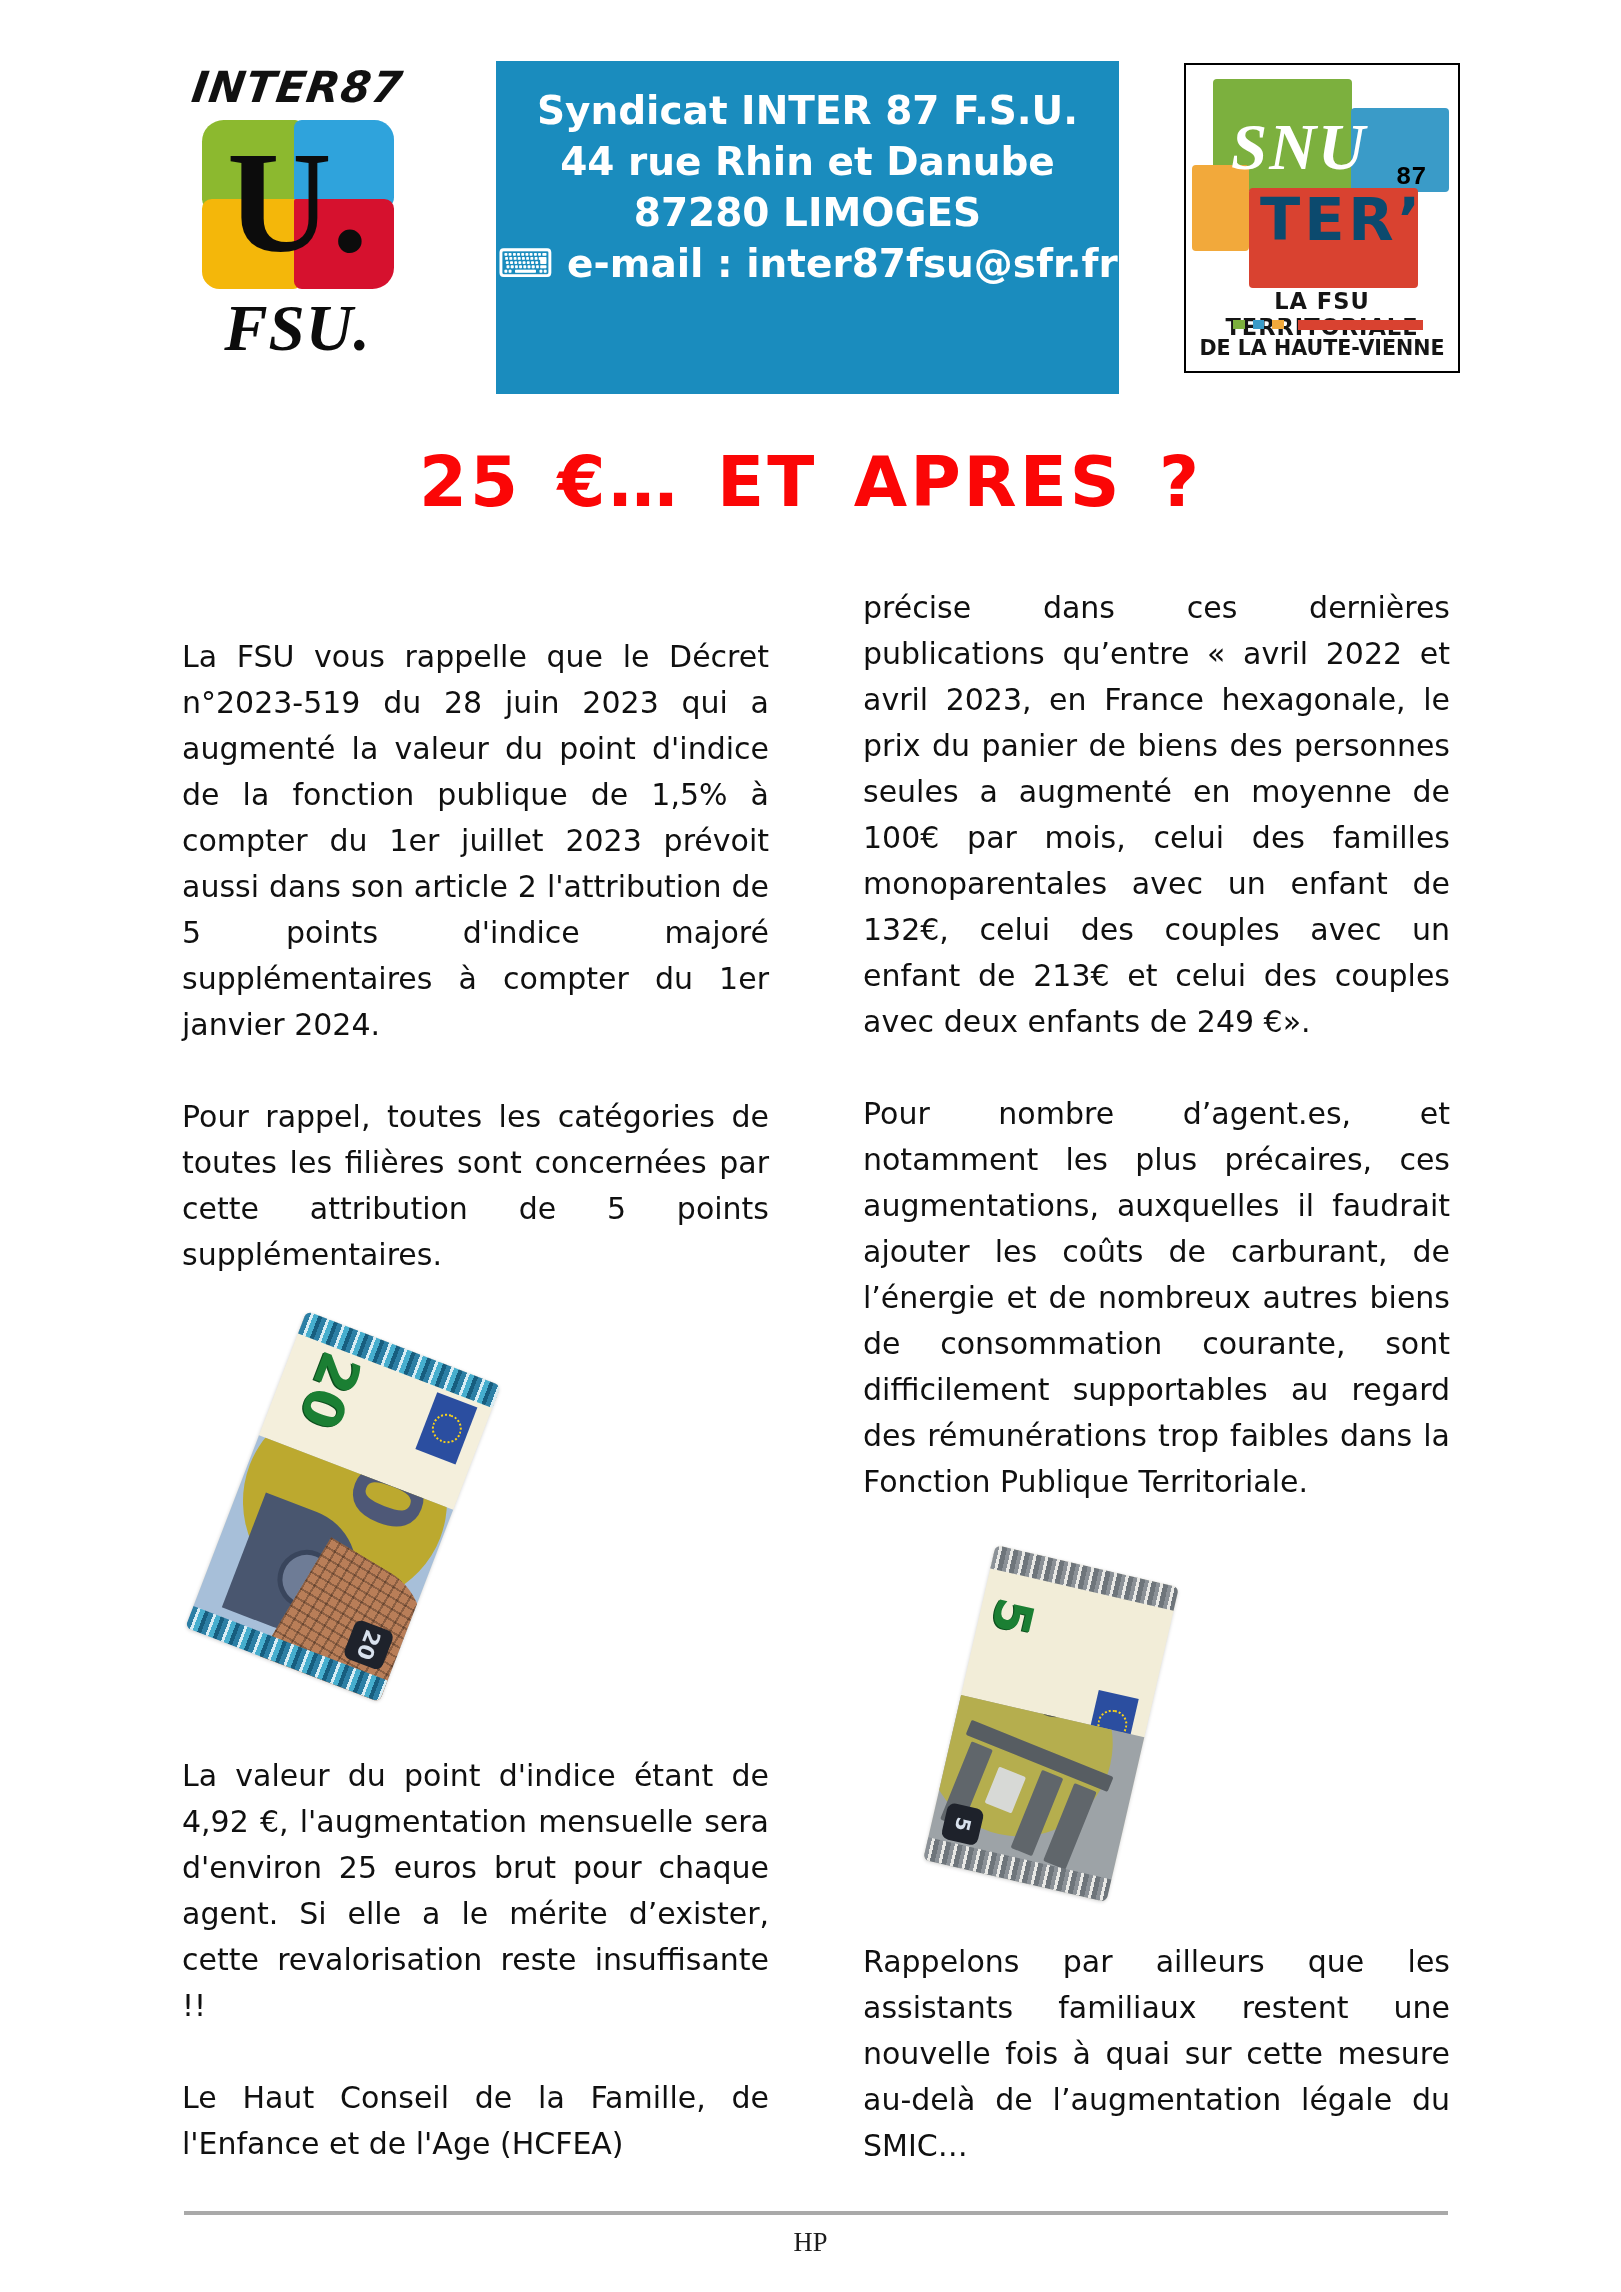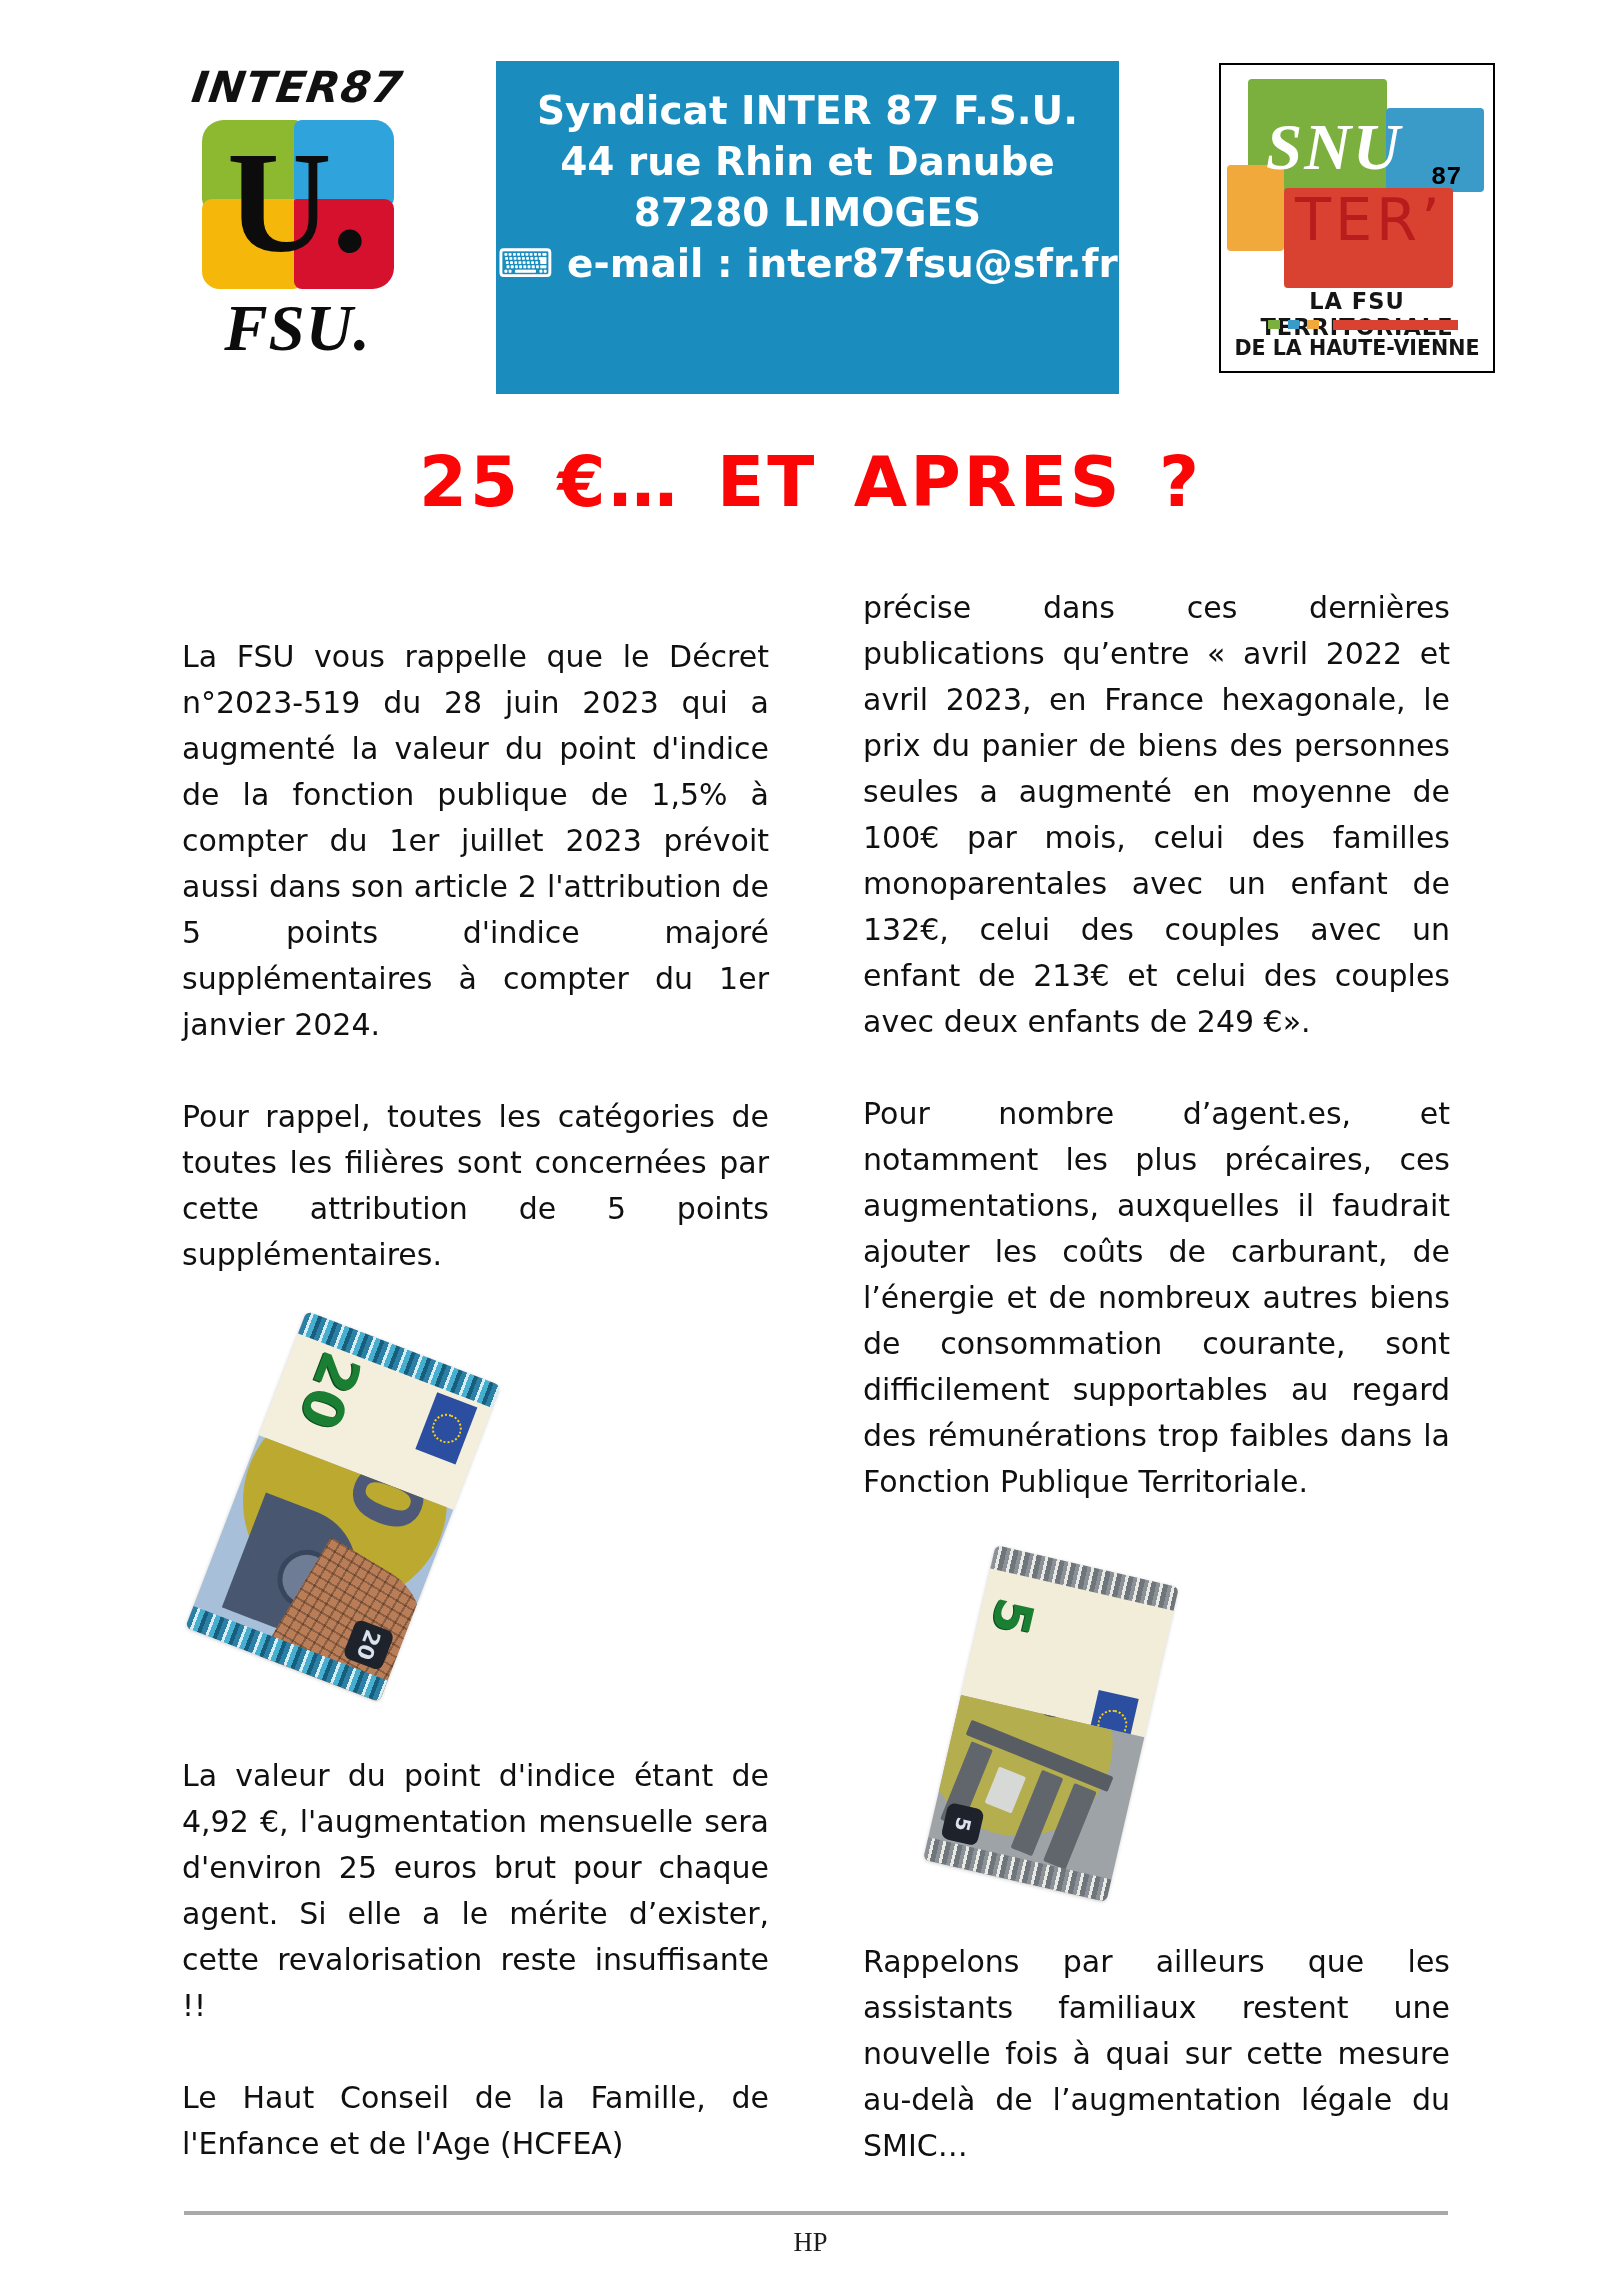"SNU" .snuter-box { left: 1219px -> 1184px }
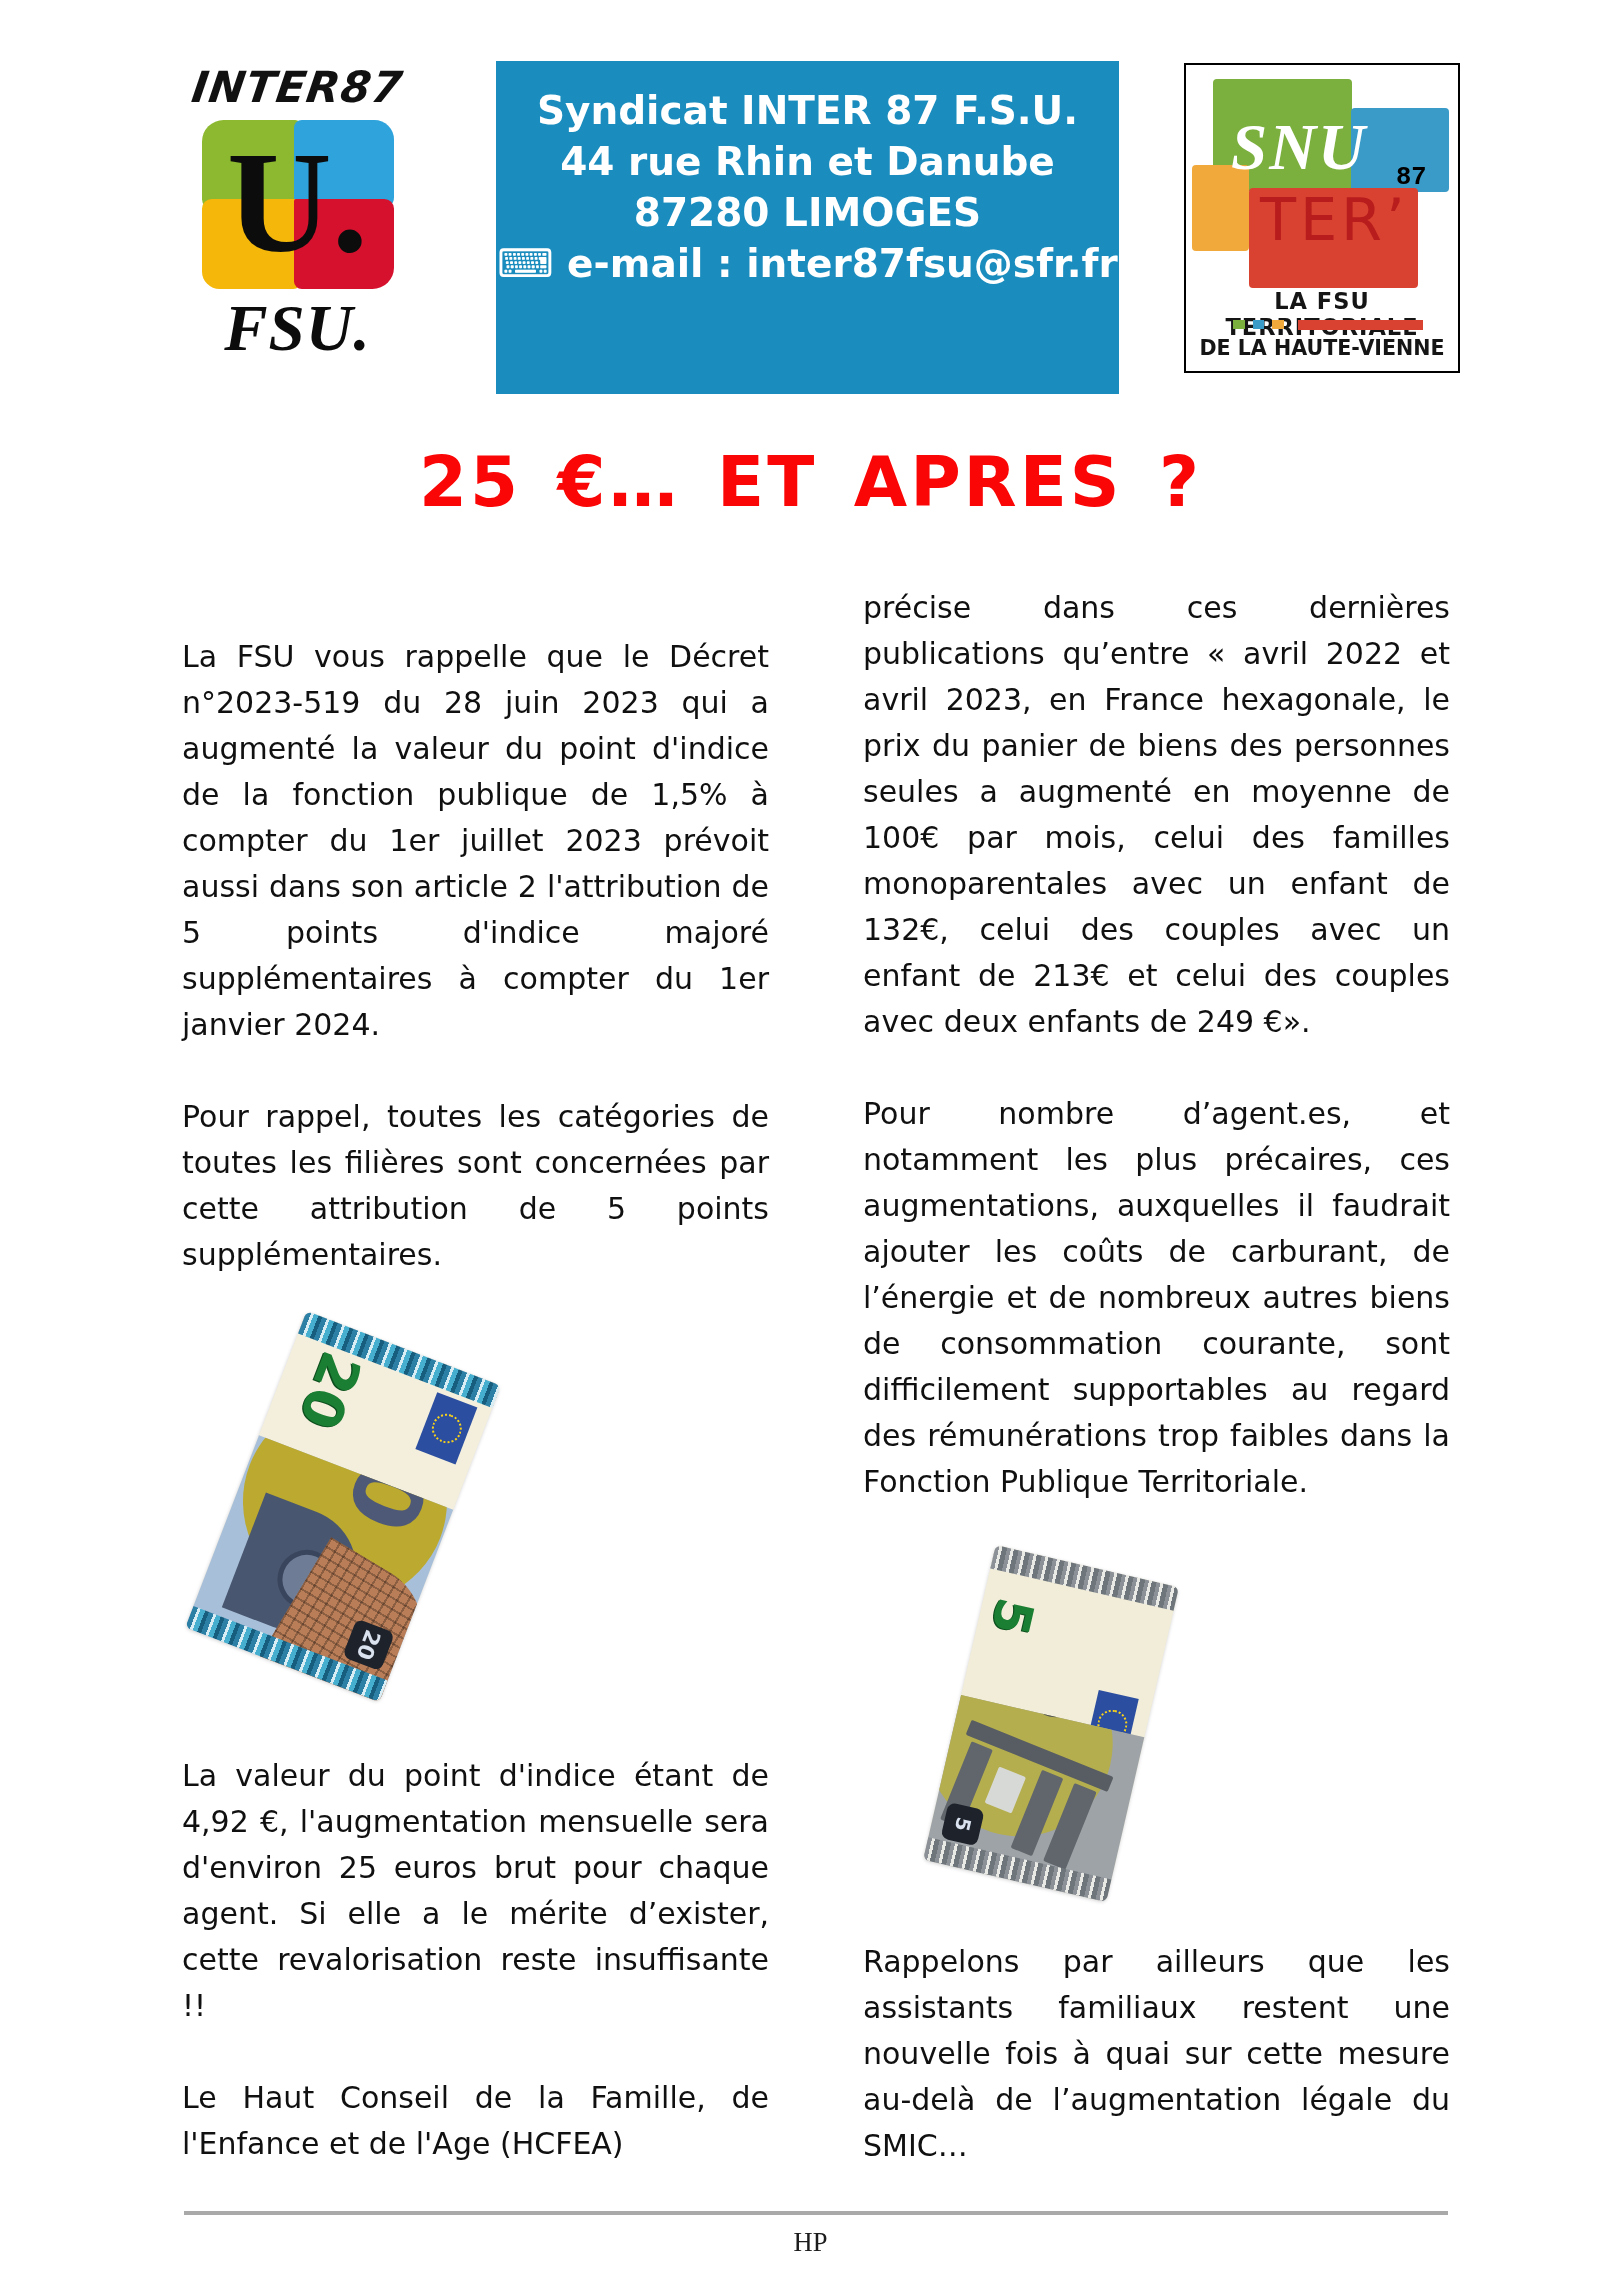"TER’" .ter-wordmark { color: #b91c1c -> #0c4a6e; font-weight: 400 -> 700 }
